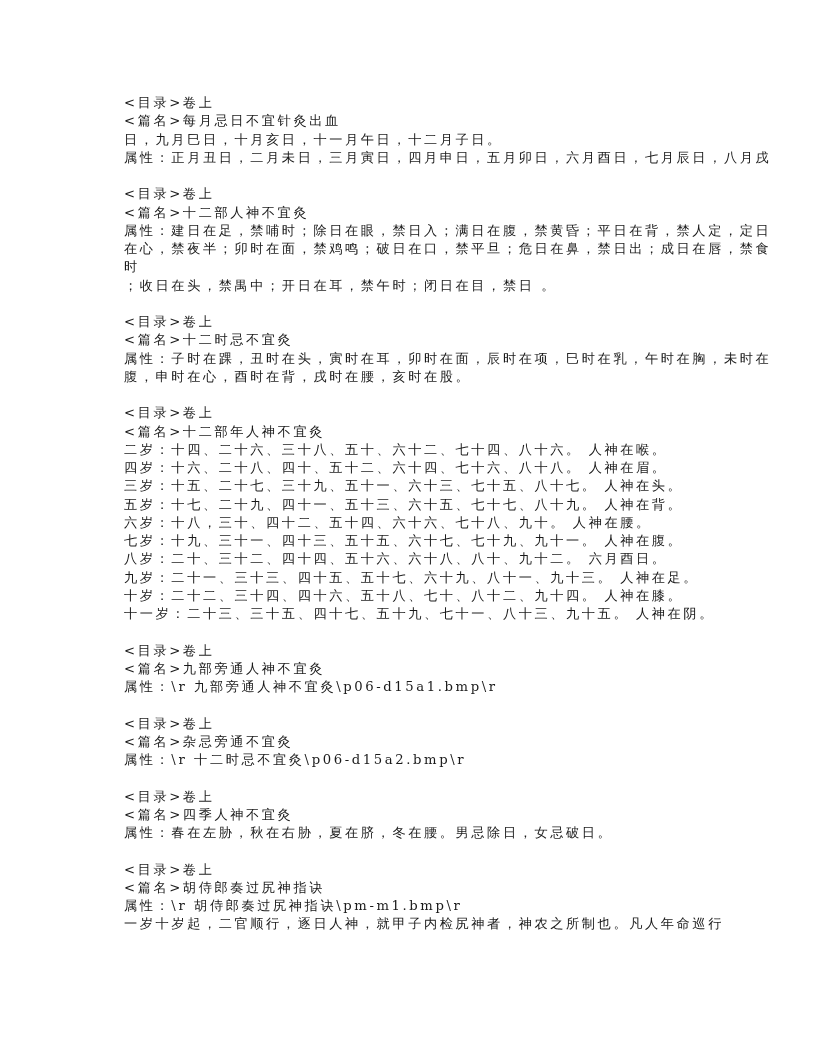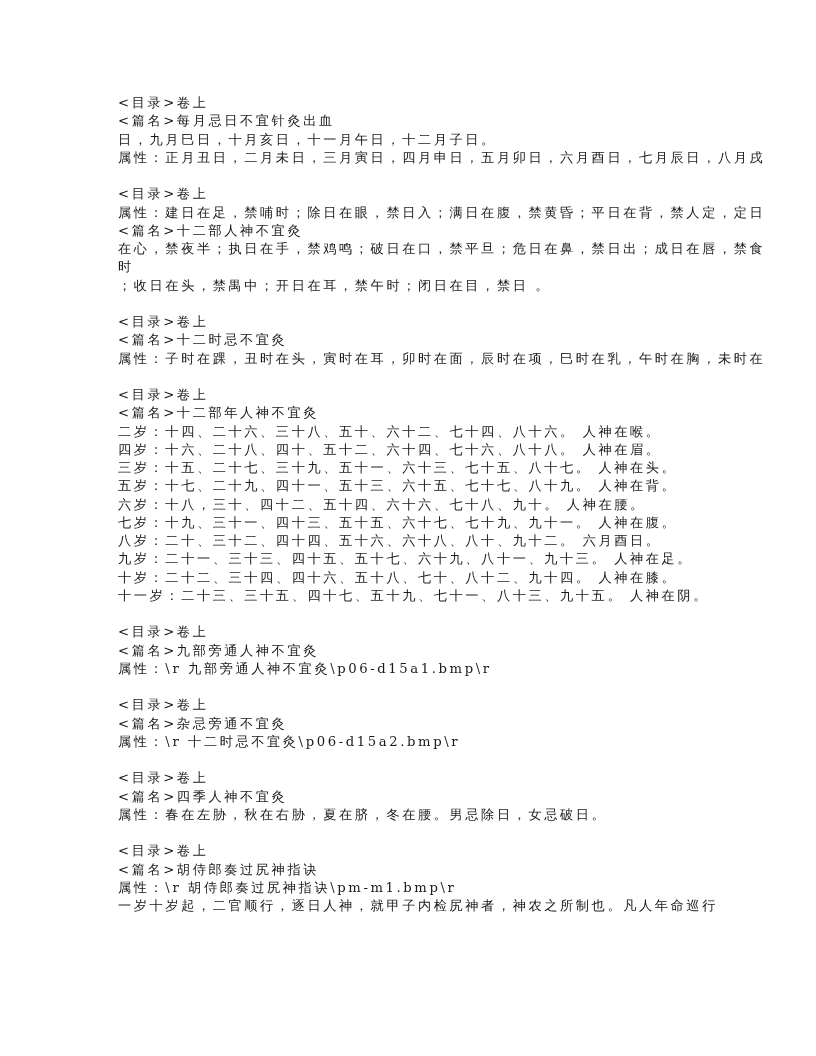"<目录>卷上" .page { left: 118px -> 124px }
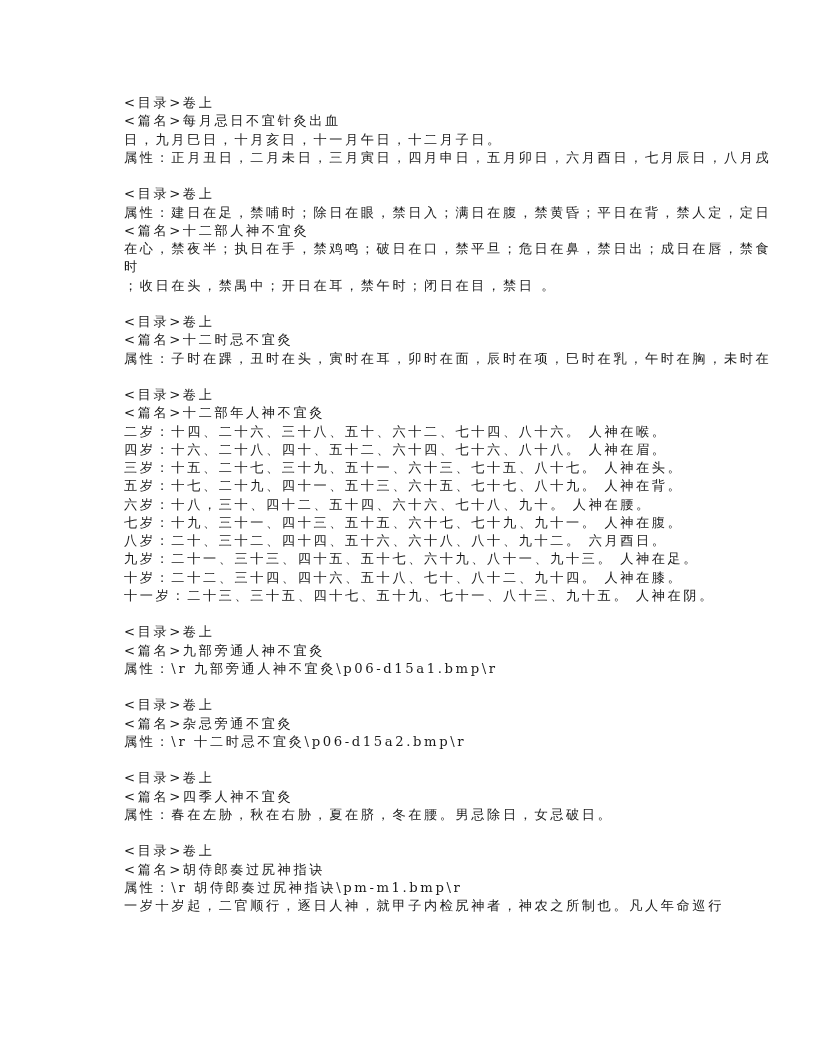"属性：建日在足，禁哺时；除日在眼，禁日入；满日在腹，禁黄昏；平日在背，禁人定，定" div.line { order: before "<篇名>十二部人神不宜灸" -> after "<篇名>十二部人神不宜灸" }
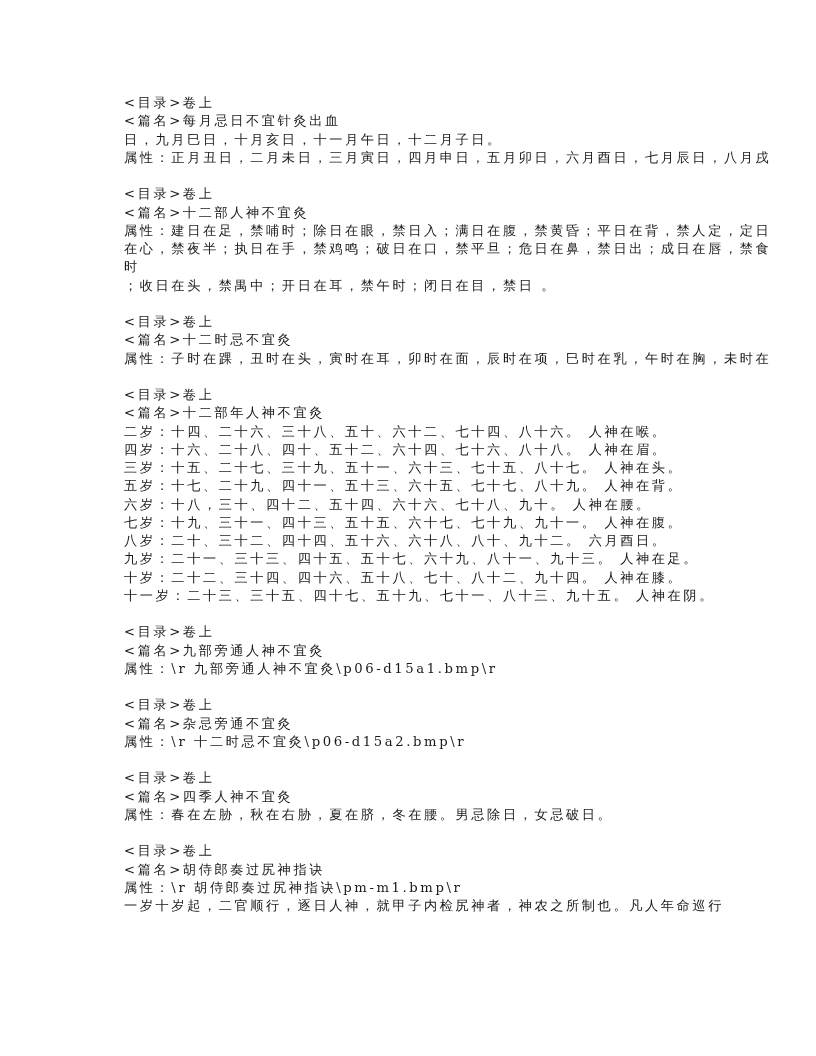"在心，禁夜半；执日在手，禁鸡鸣；破日在口，禁平旦；危日在鼻，禁日出；成日在唇，禁" div.line { text: 执日在手 -> 卯时在面 }
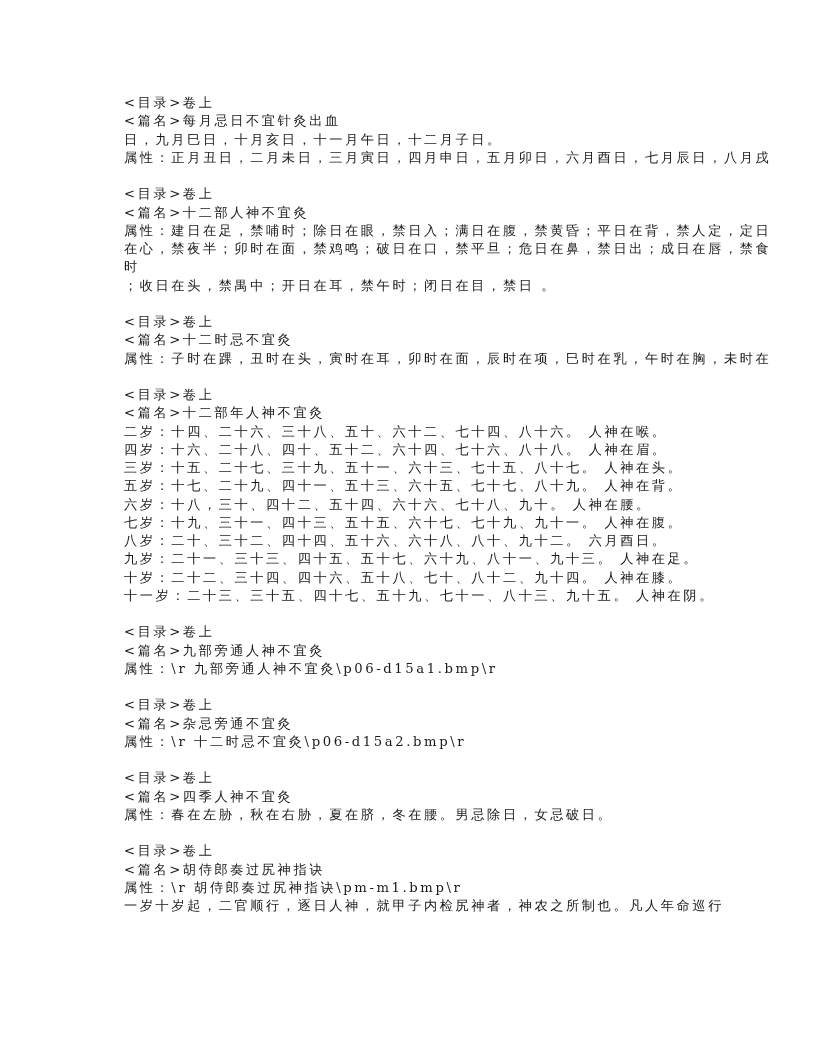"腹，申时在心，酉时在背，戌时在腰，亥时在股。" div.line { html: none -> <div>腹，申时在心，酉时在背，戌时在腰，亥时在股。</div> }
